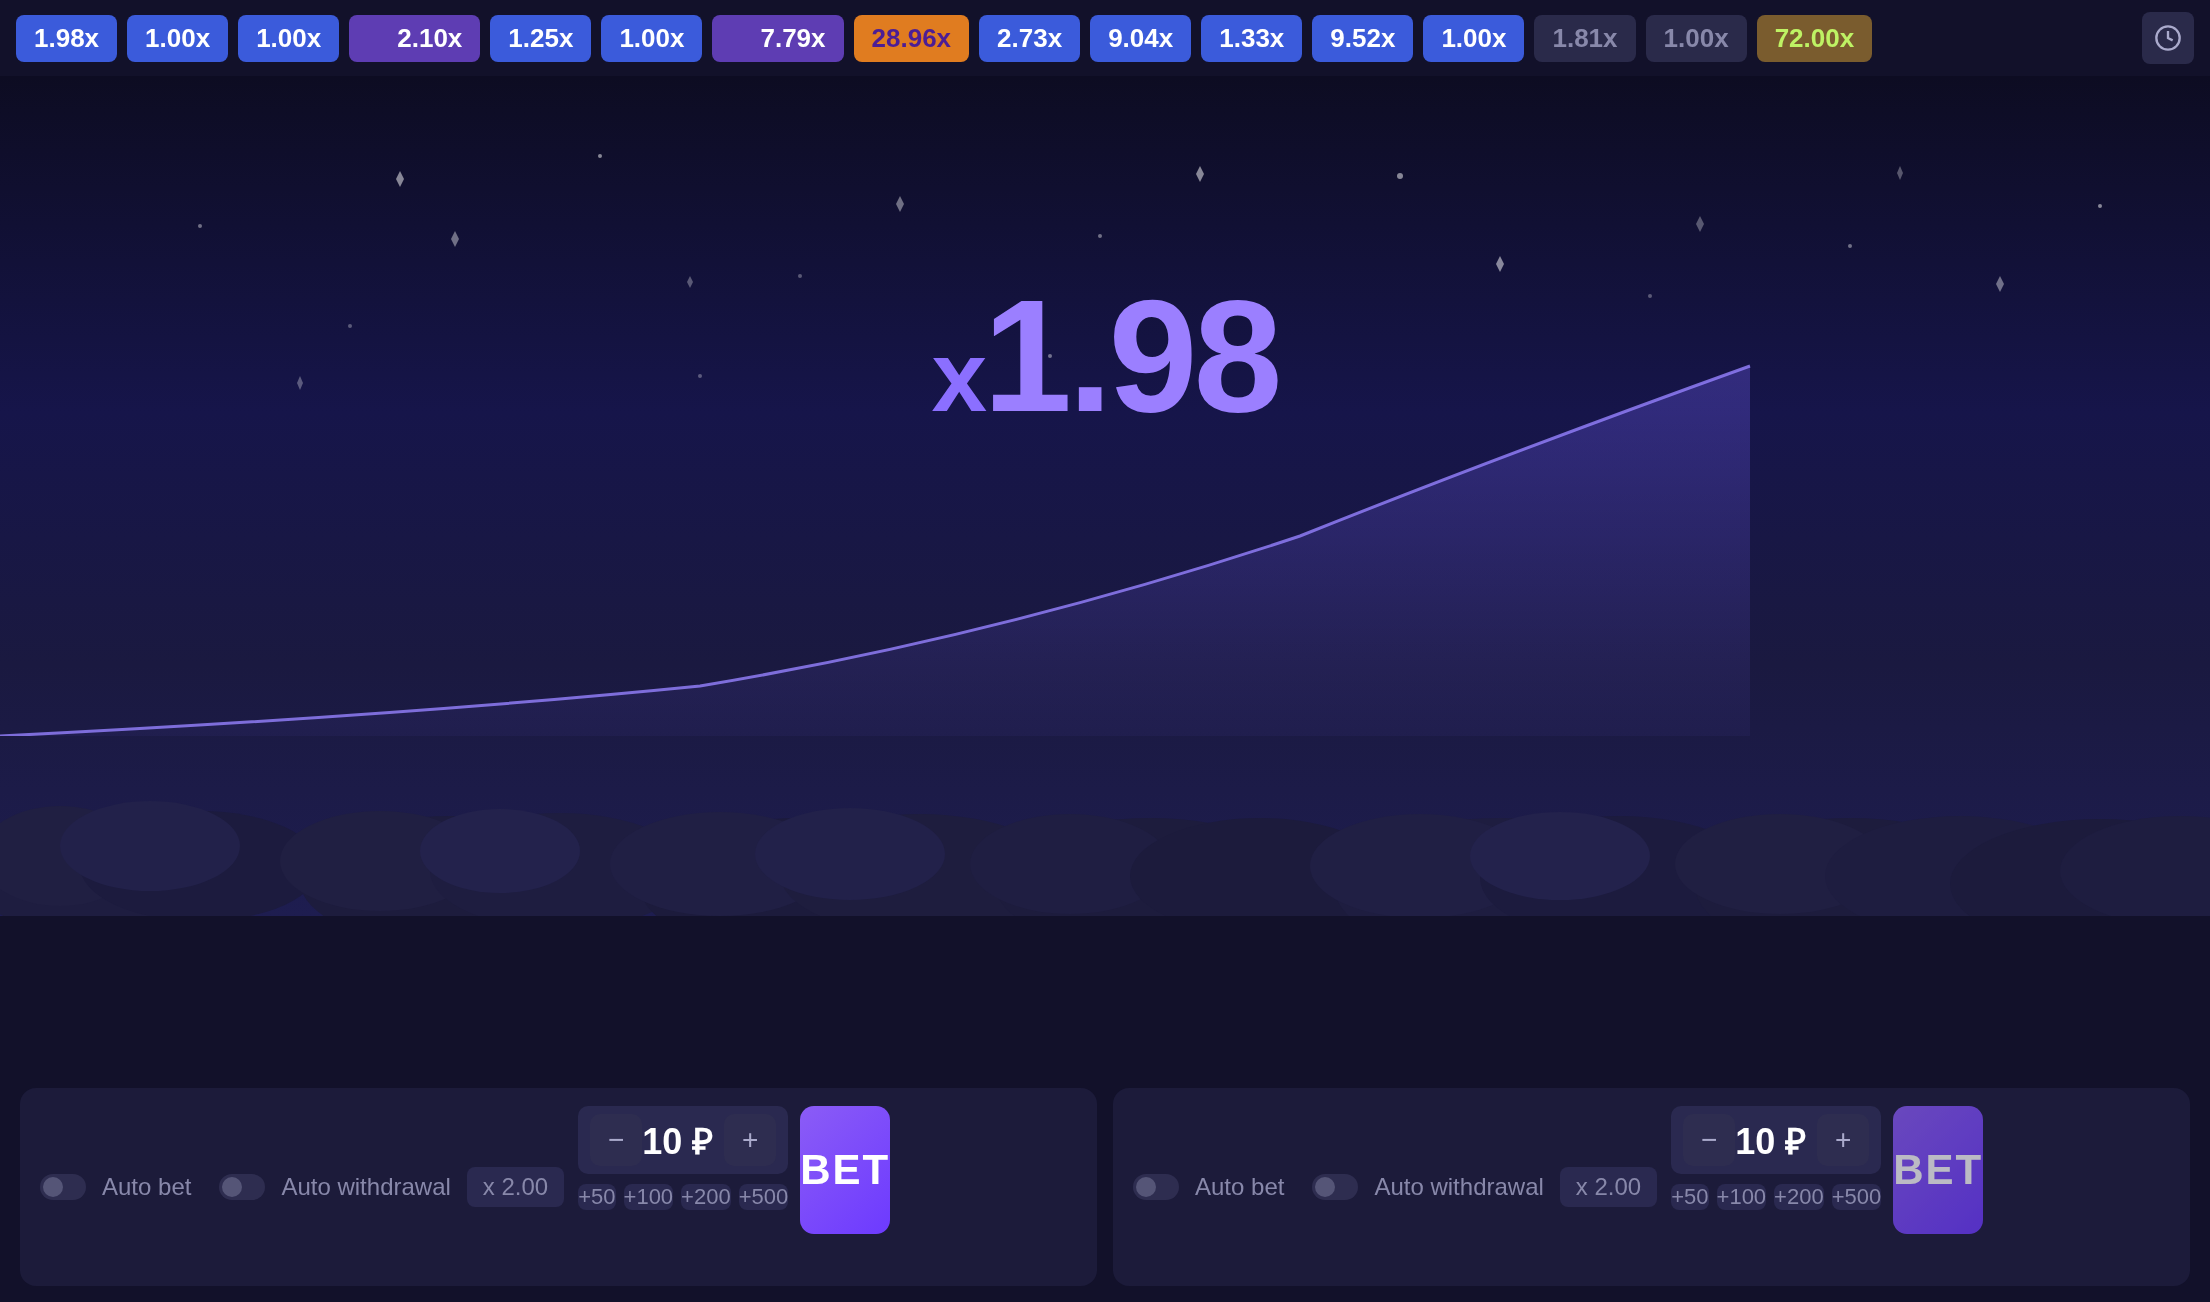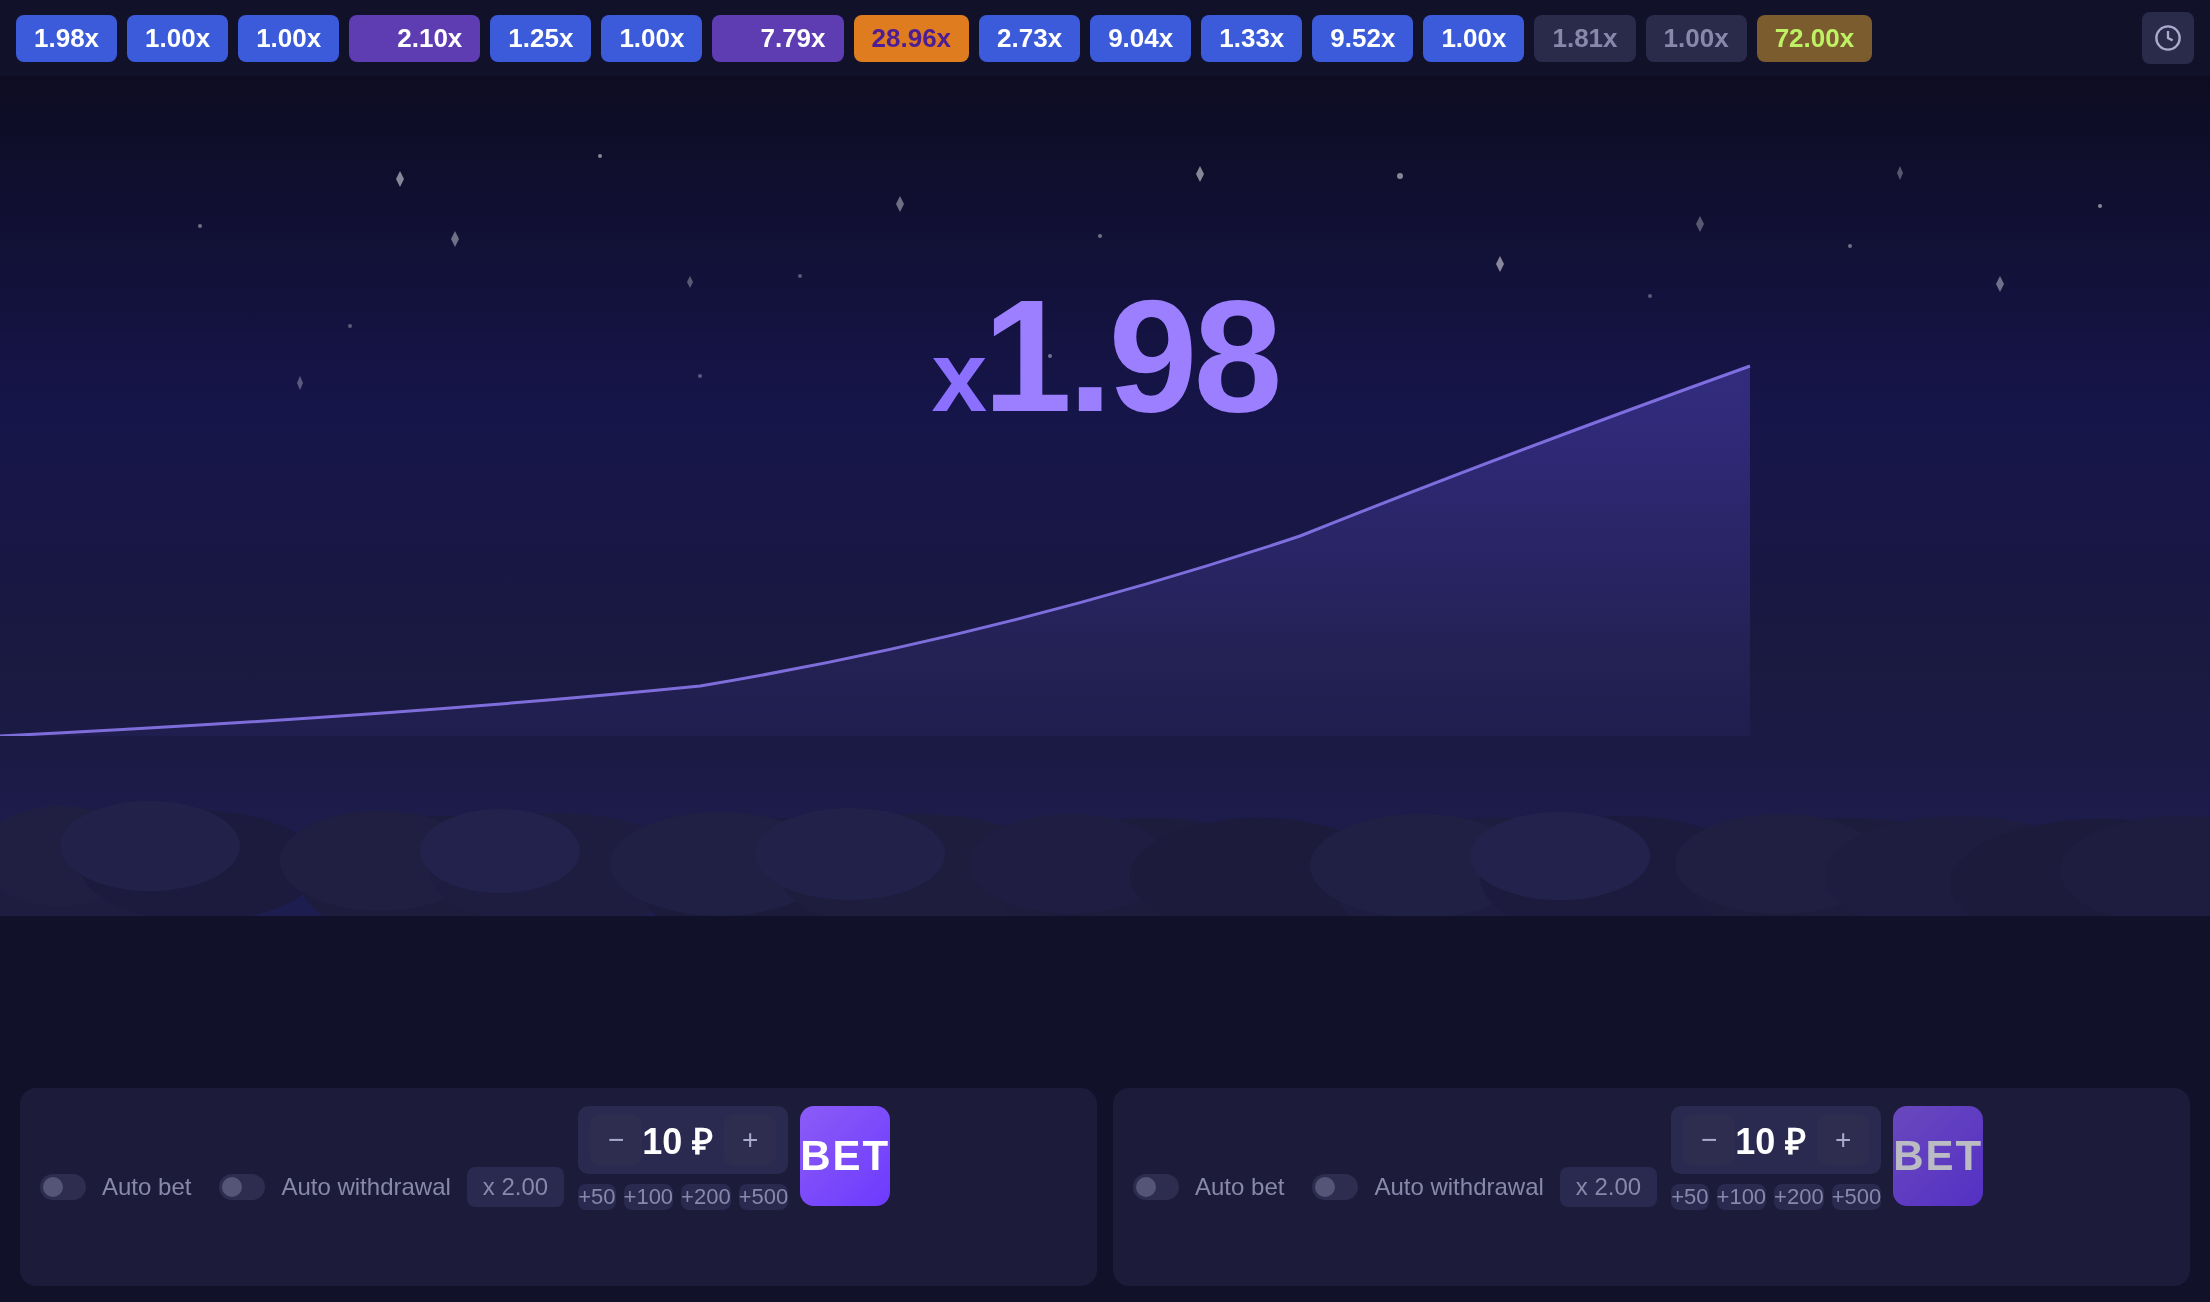"BET" .bet-button { height: 100px -> 128px }
